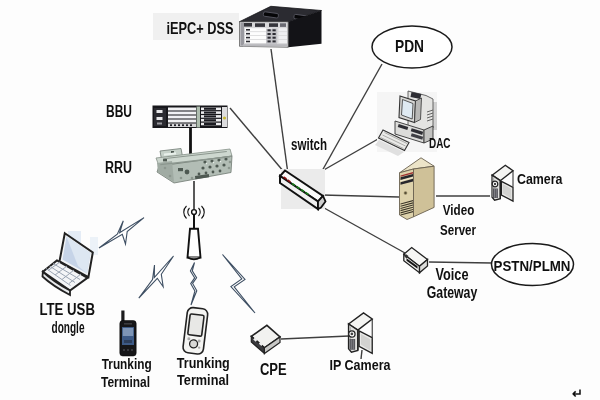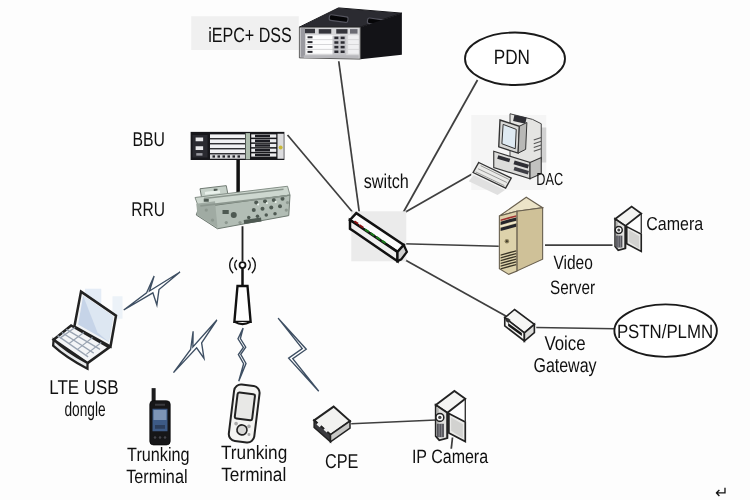"iEPC+ DSS" #canvas { font-weight: none -> bold }
